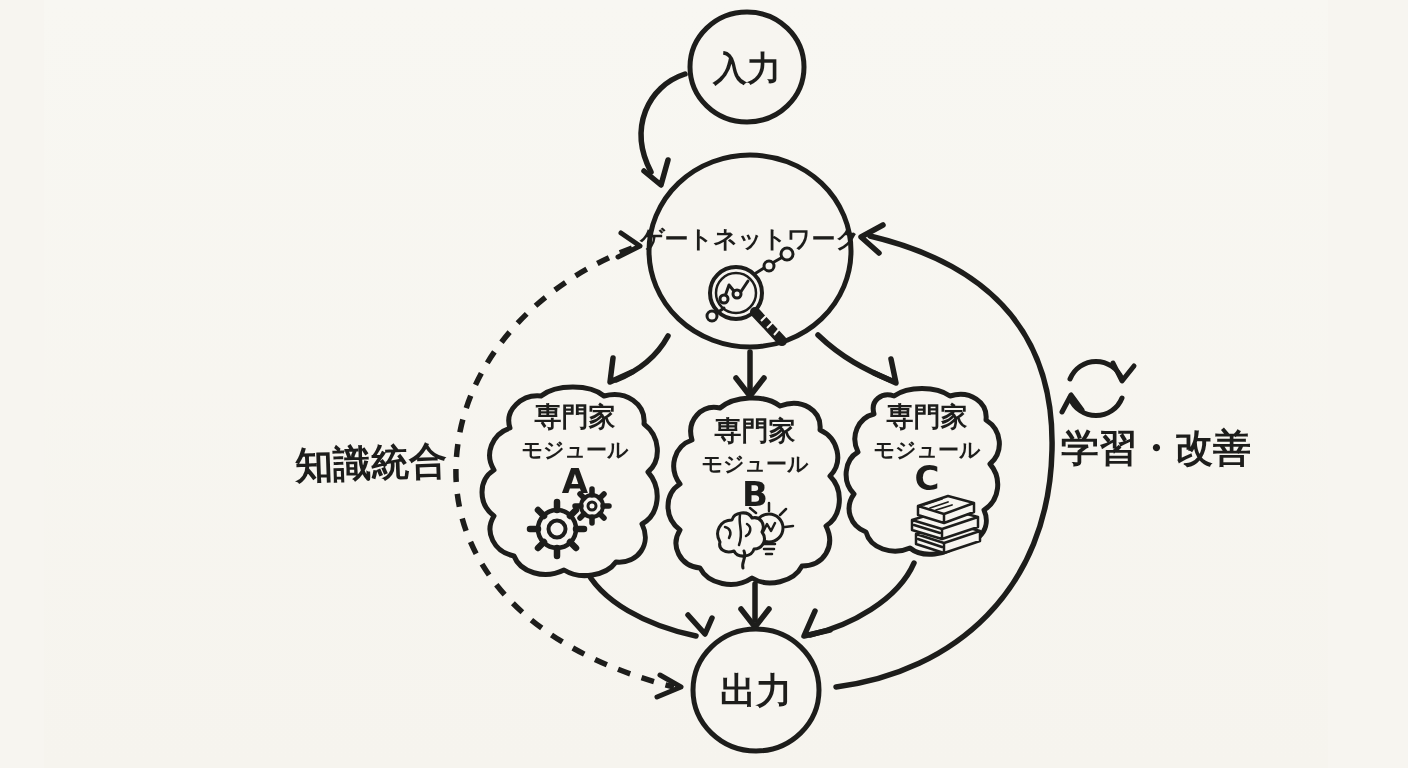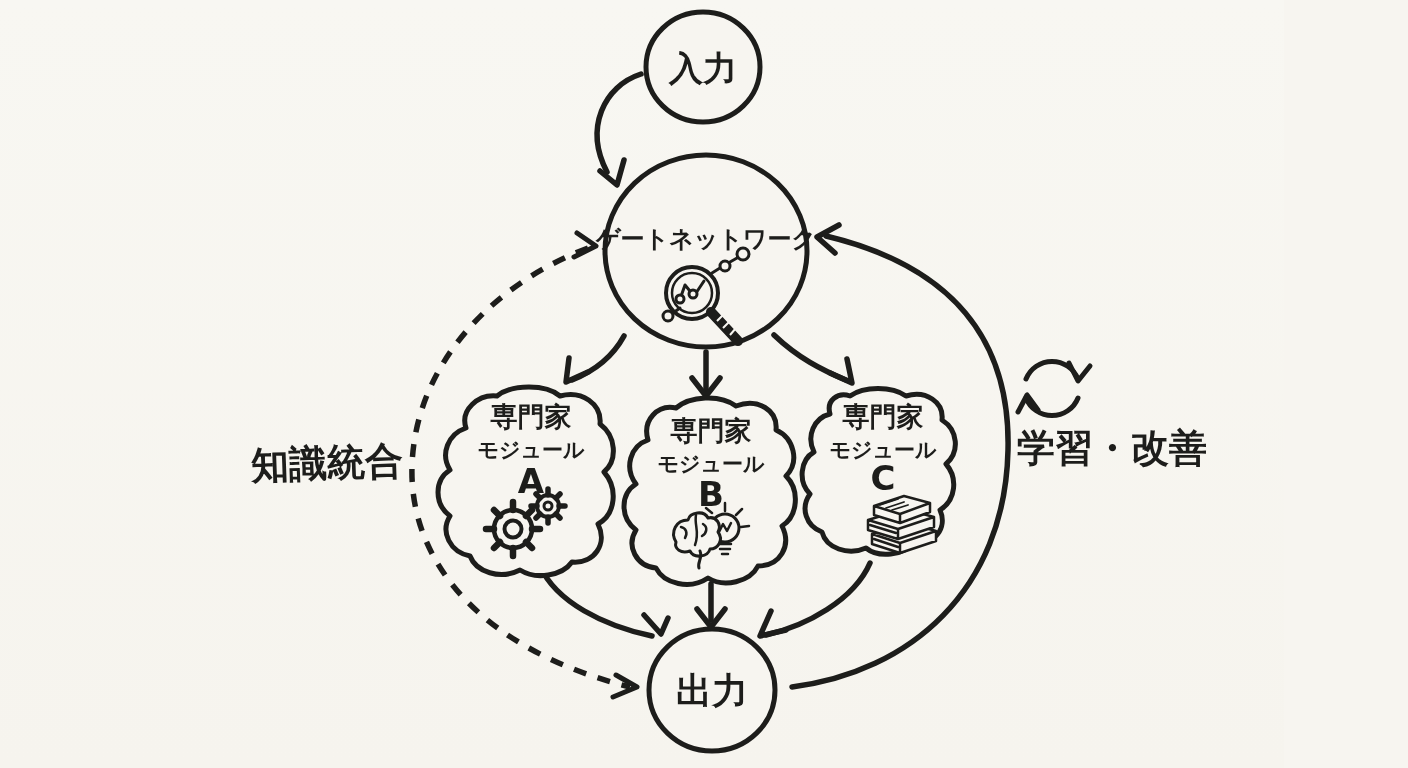"入力" .board { margin-left: none -> 44px }
